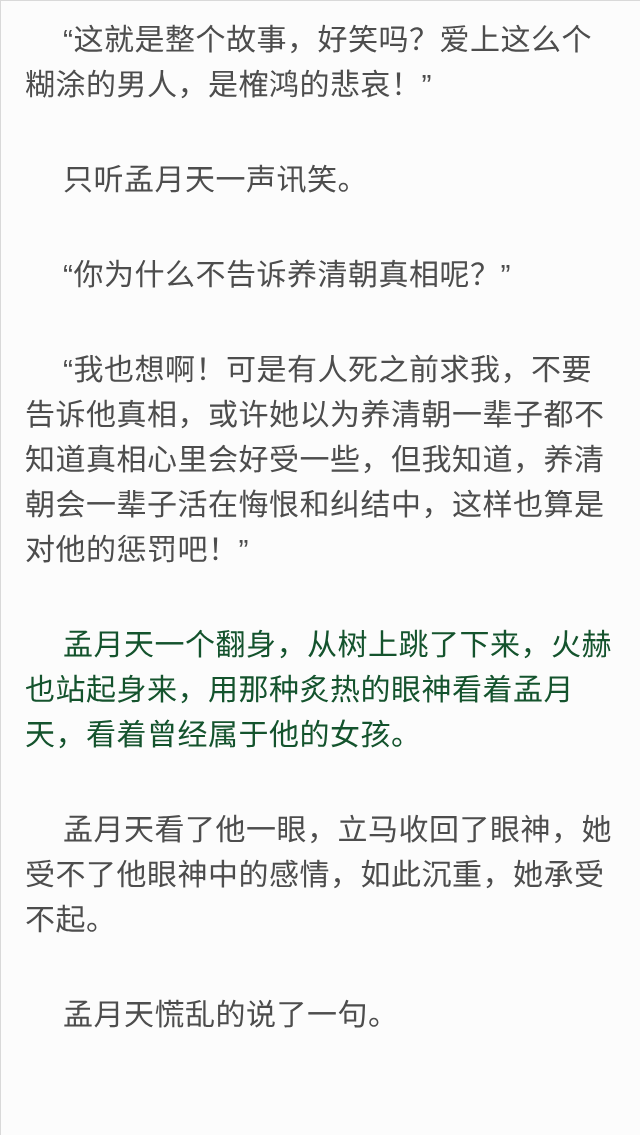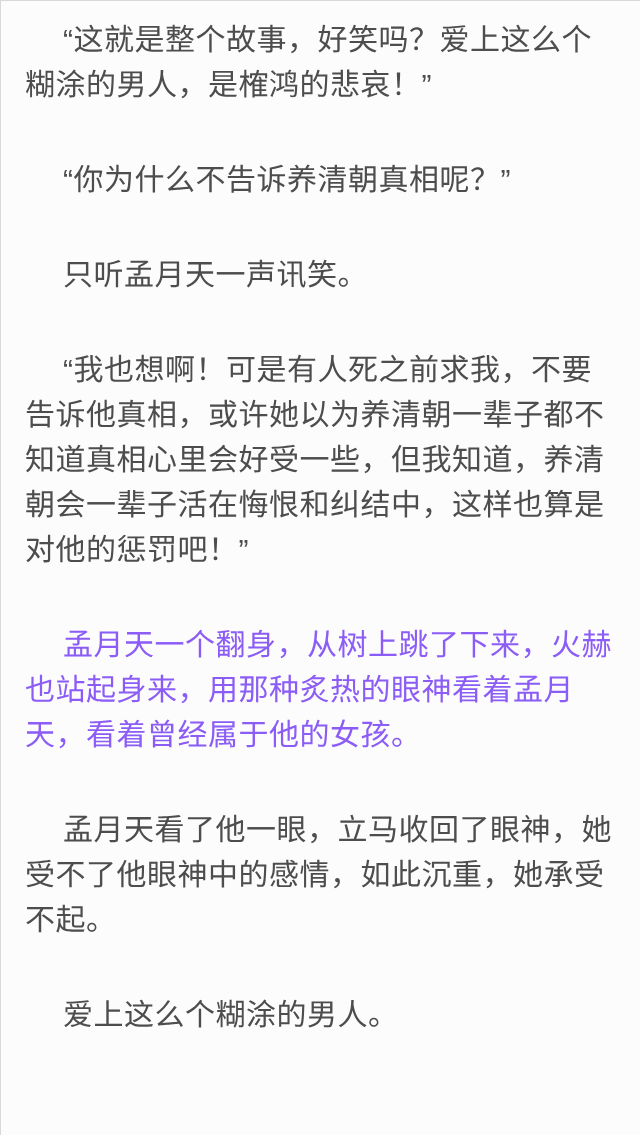"“你为什么不告诉养清朝真相呢？”" p { order: before "只听孟月天一声讯笑。" -> after "只听孟月天一声讯笑。" }
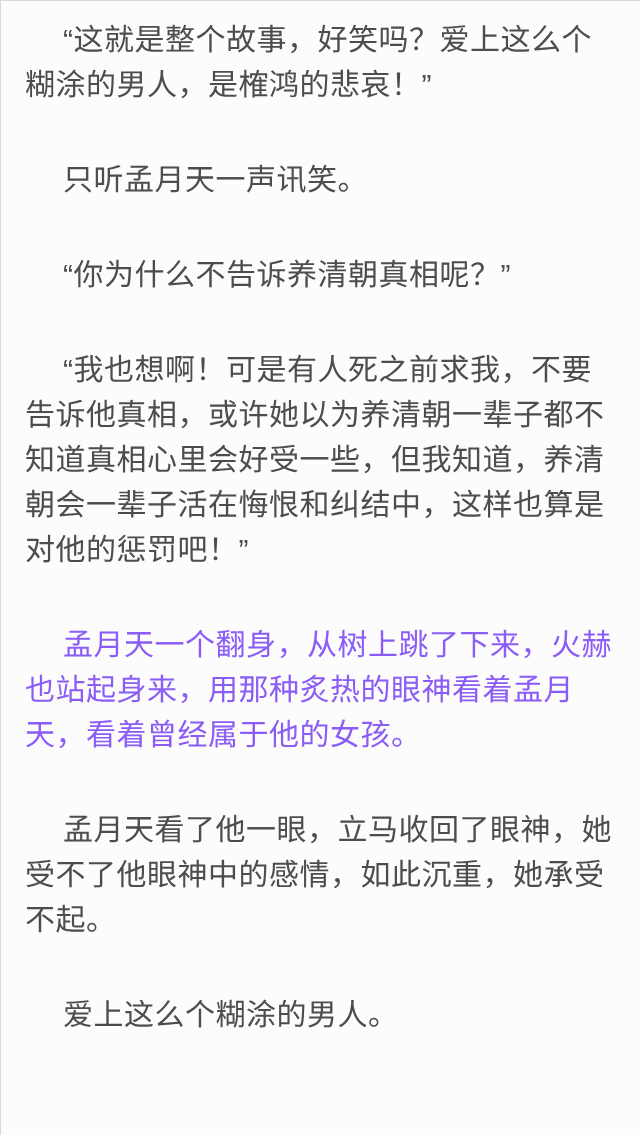"孟月天一个翻身，从树上跳了下来，火赫也站起身来，用那种炙热的眼神看着孟月天，看着" p { color: #8b5cf6 -> #14532d }
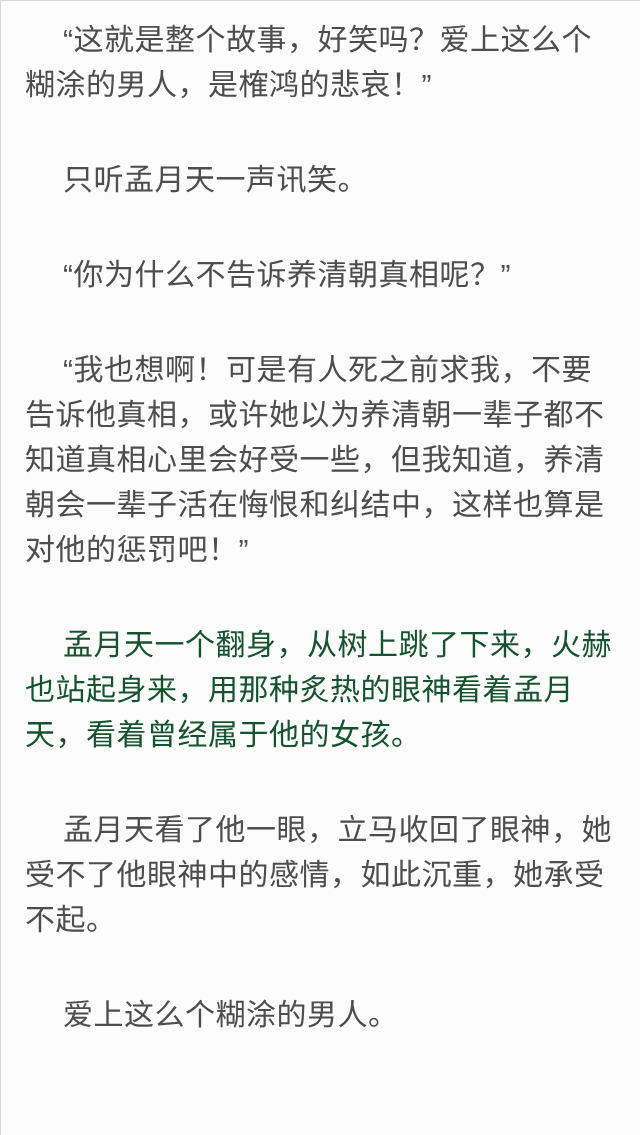"爱上这么个糊涂的男人。" p { text: 爱上这么个糊涂的男人 -> 孟月天慌乱的说了一句 }
